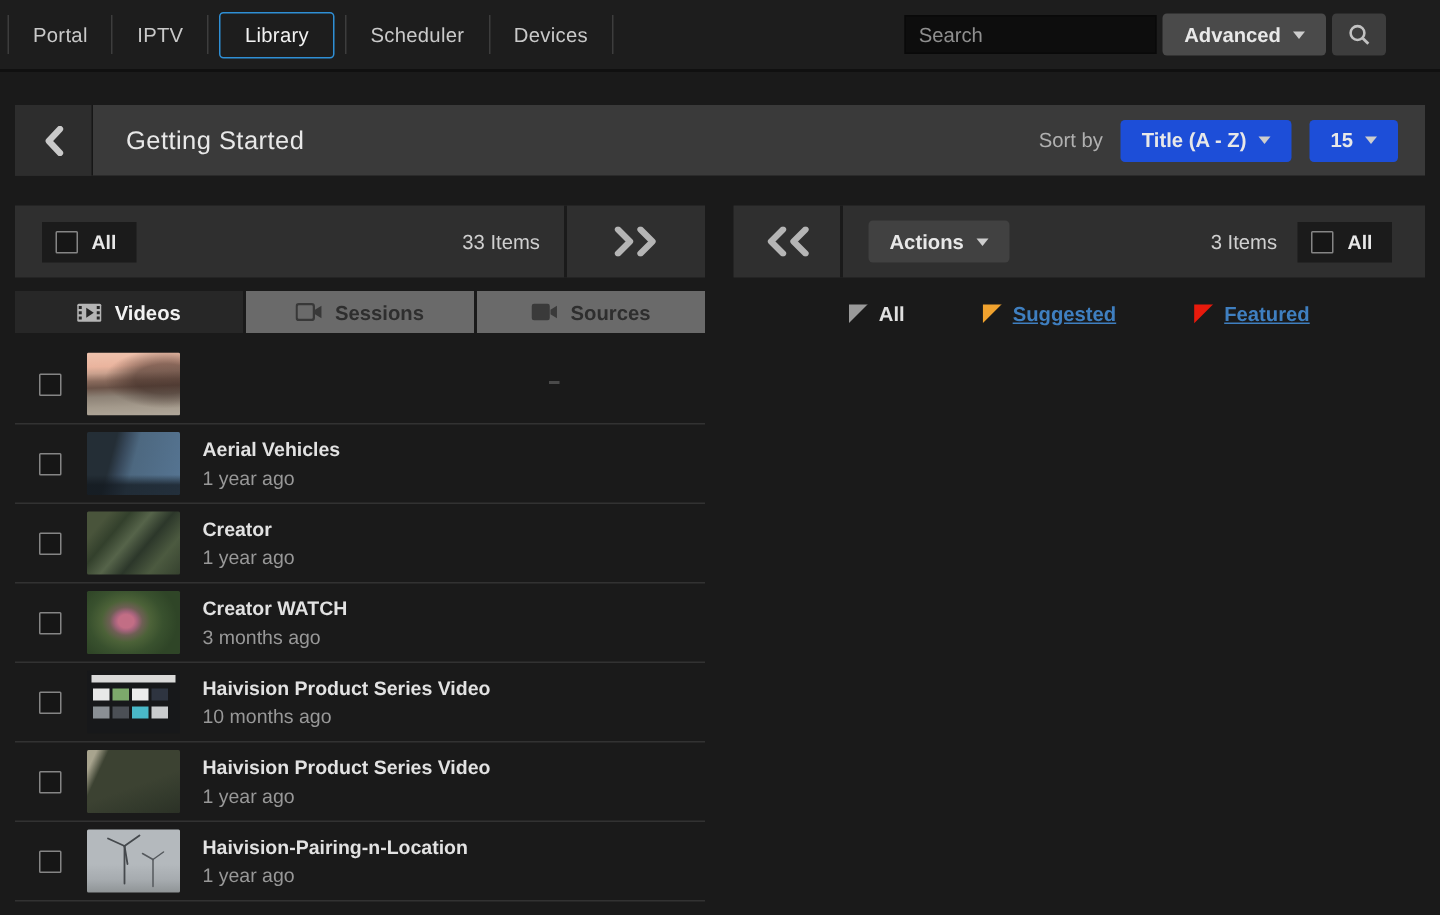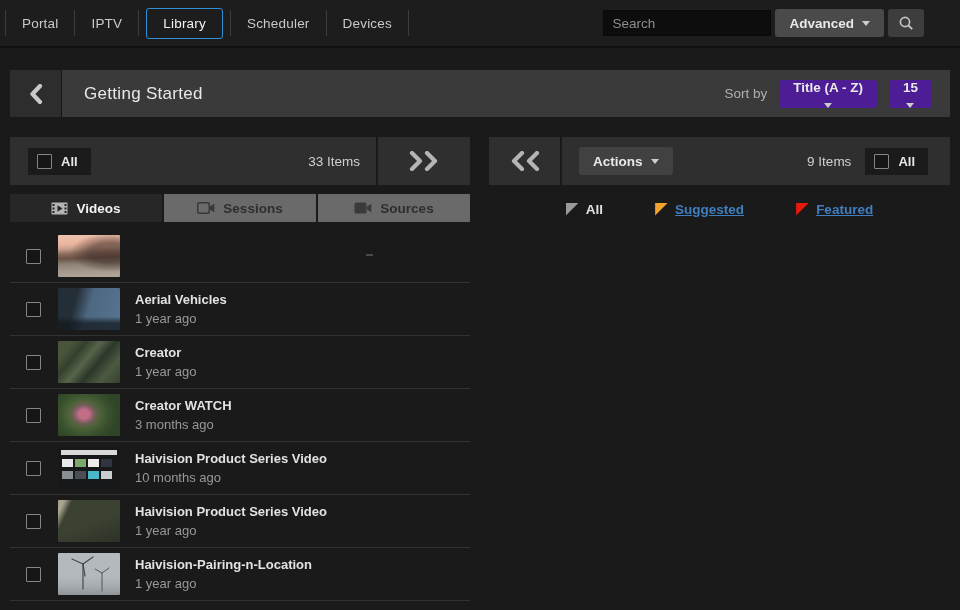"Title (A - Z)" .dd-btn { background: #4c1d95 -> #1d4ed8; flex-direction: column -> none }
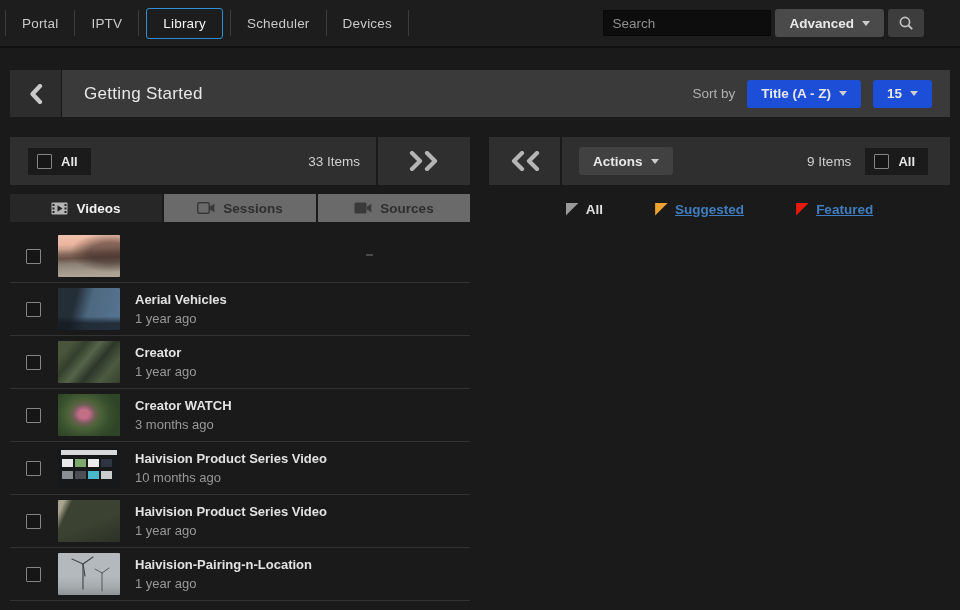"9 Items" span.items-count { text: 9 -> 3 }
